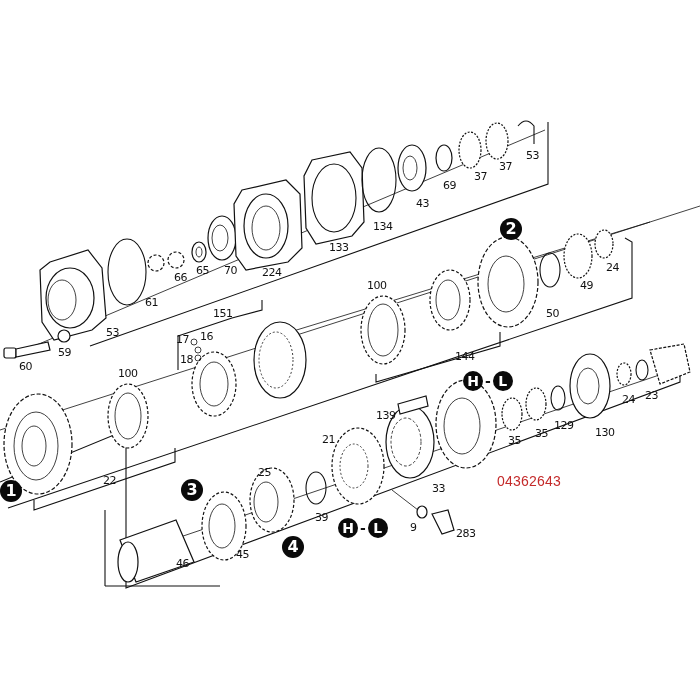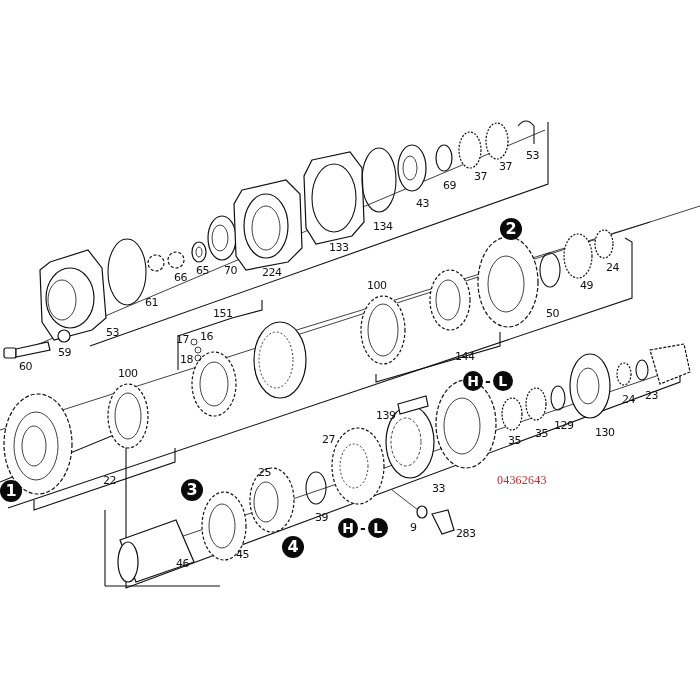"27" span.lbl { text: 27 -> 21 }
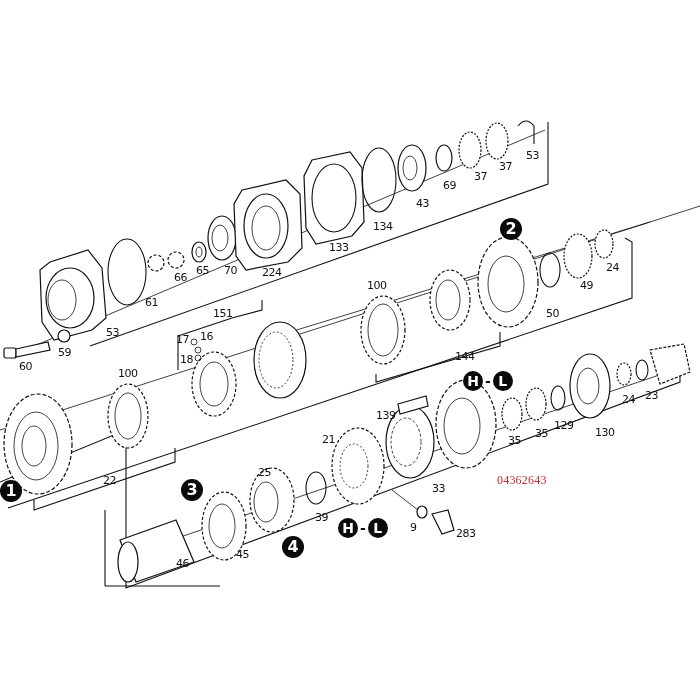"04362643" .ref { font-family: Liberation Serif, serif -> Liberation Sans, sans-serif; font-size: 12px -> 14px }
